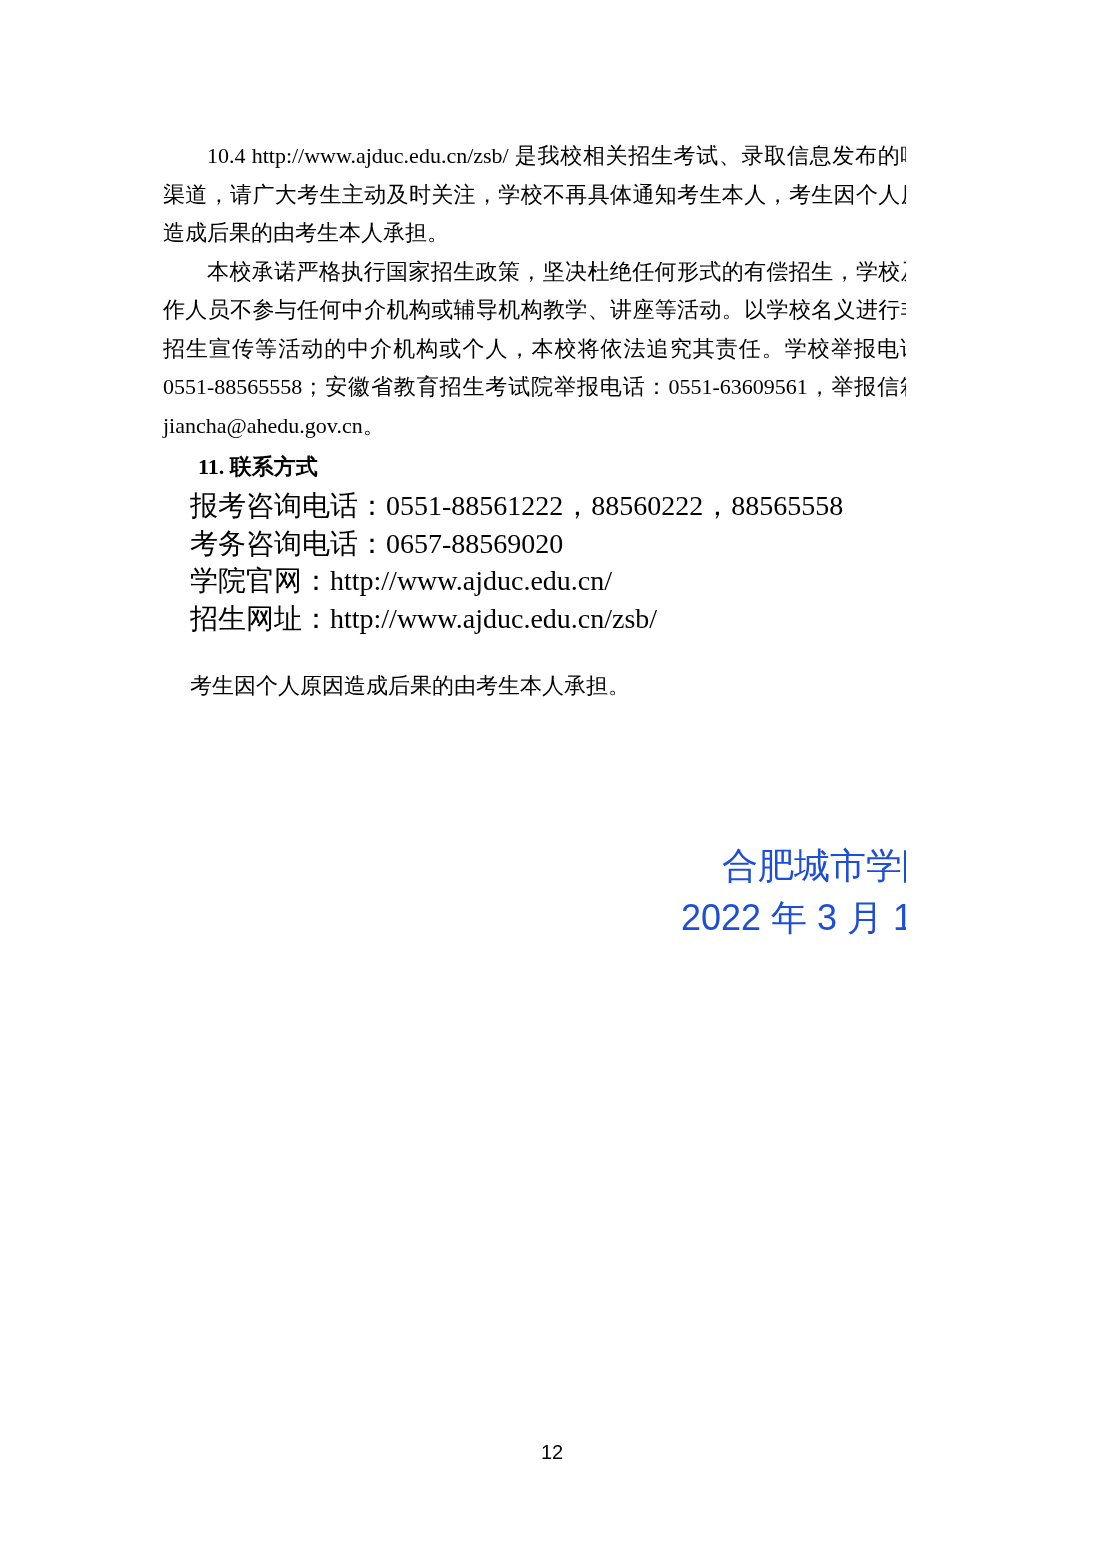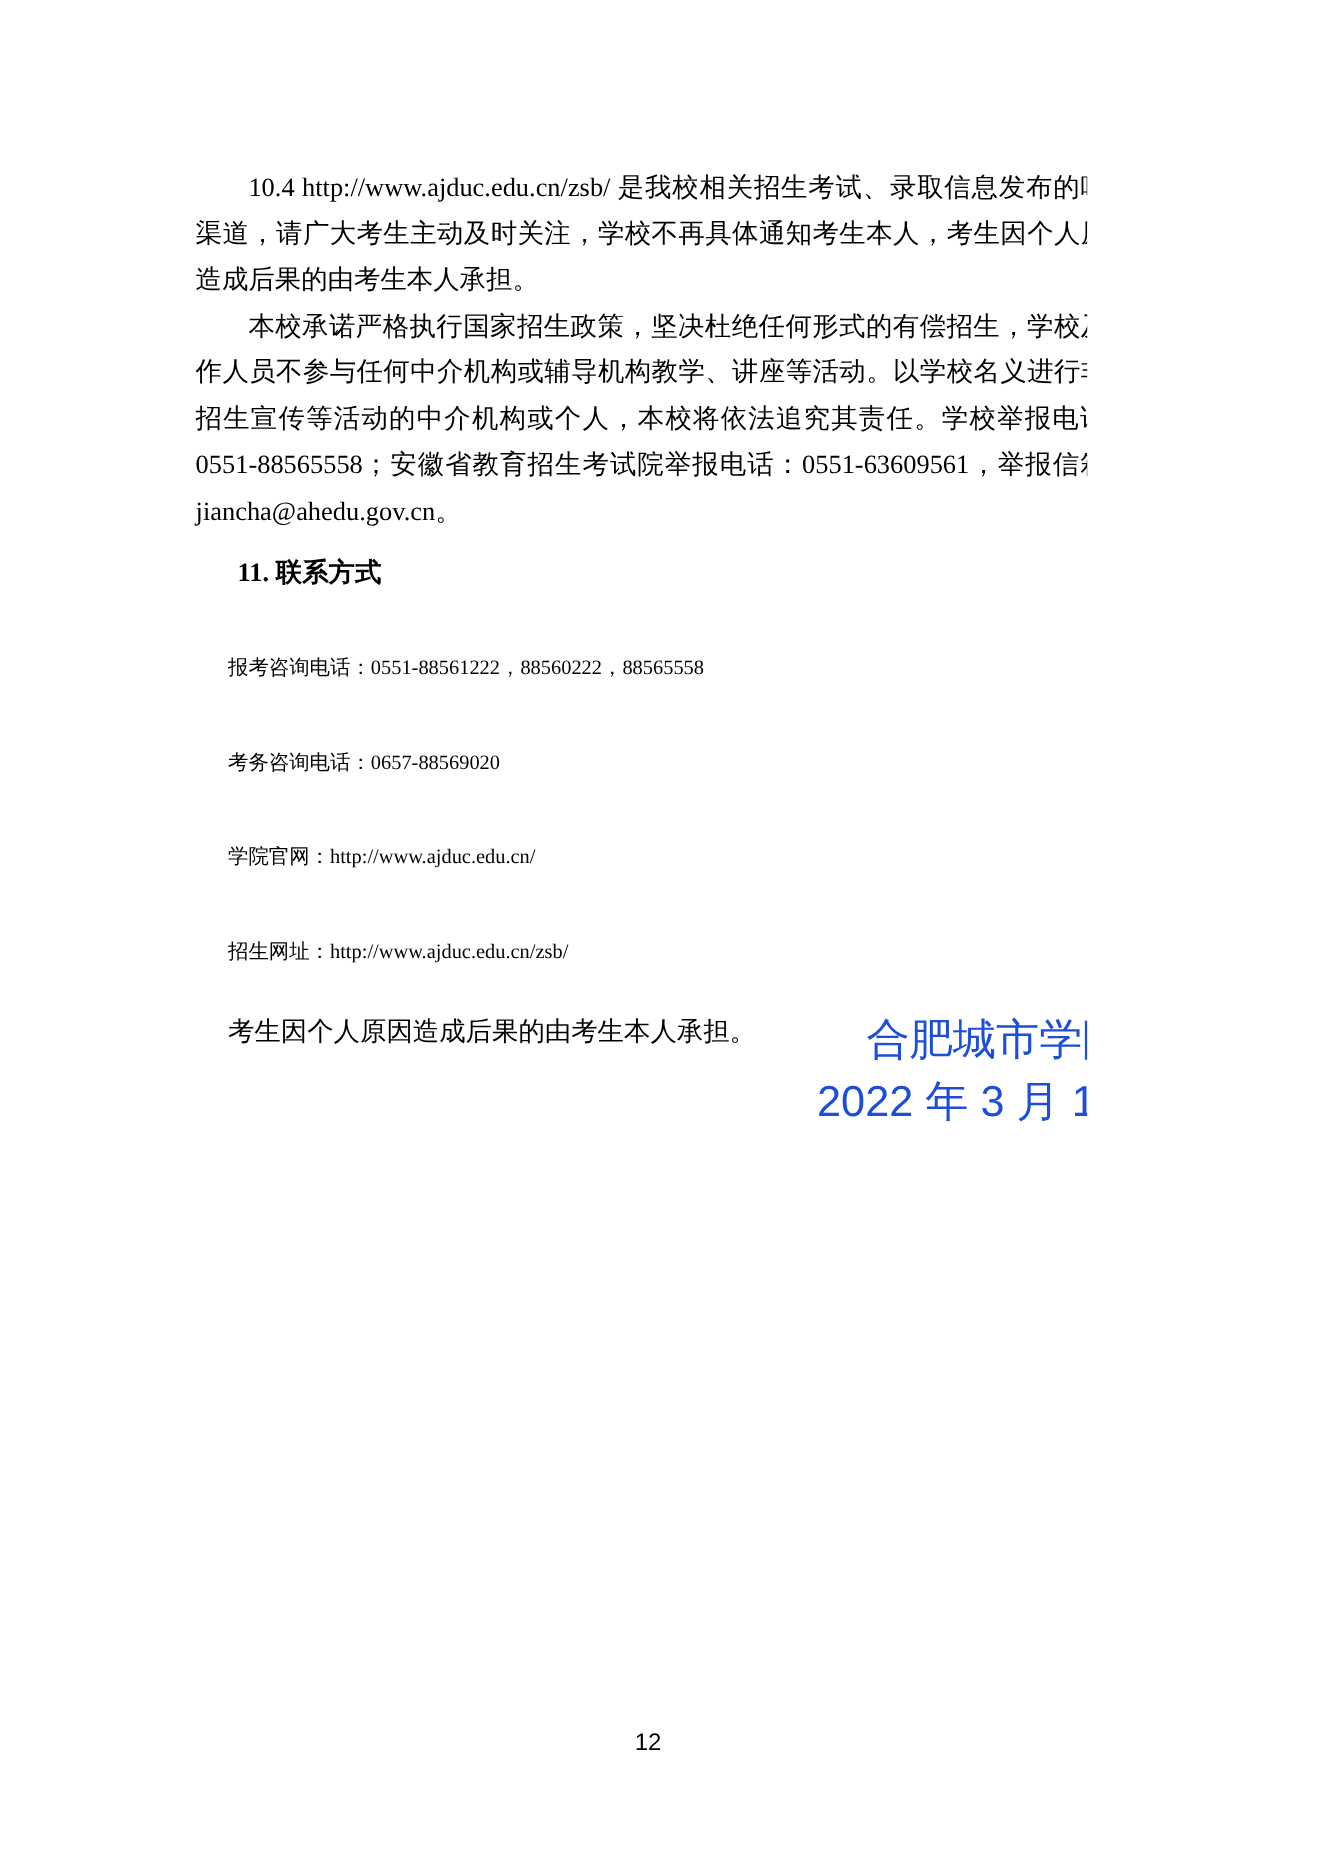"11. 联系方式" .heading { margin: 12px 0 0 0 -> 2px 0 0 0 }
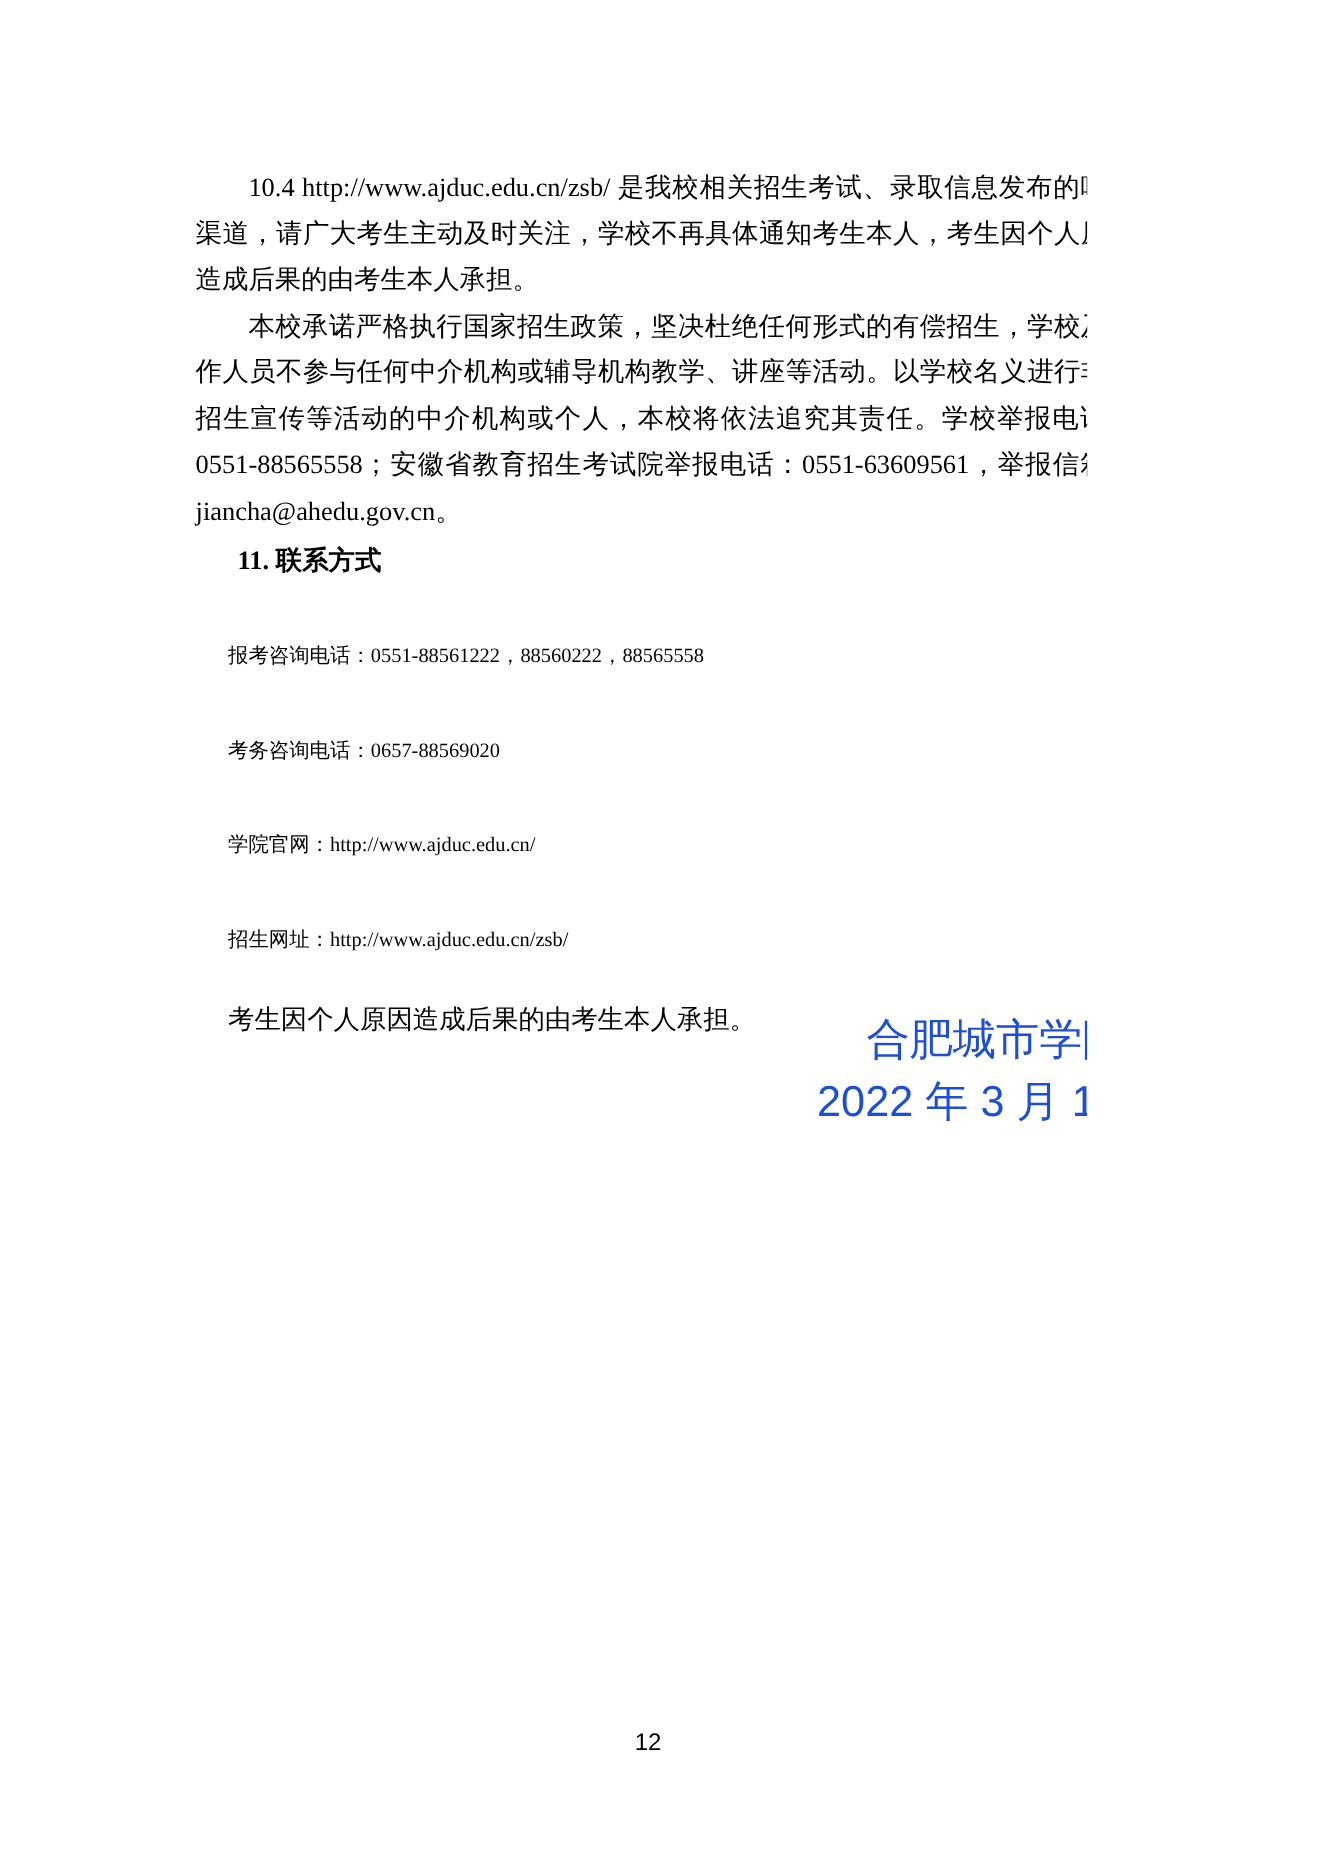"报考咨询电话：0551-88561222，88560222，88565558" .contact-line { font-size: 17px -> 28px; margin-top: 41px -> none }
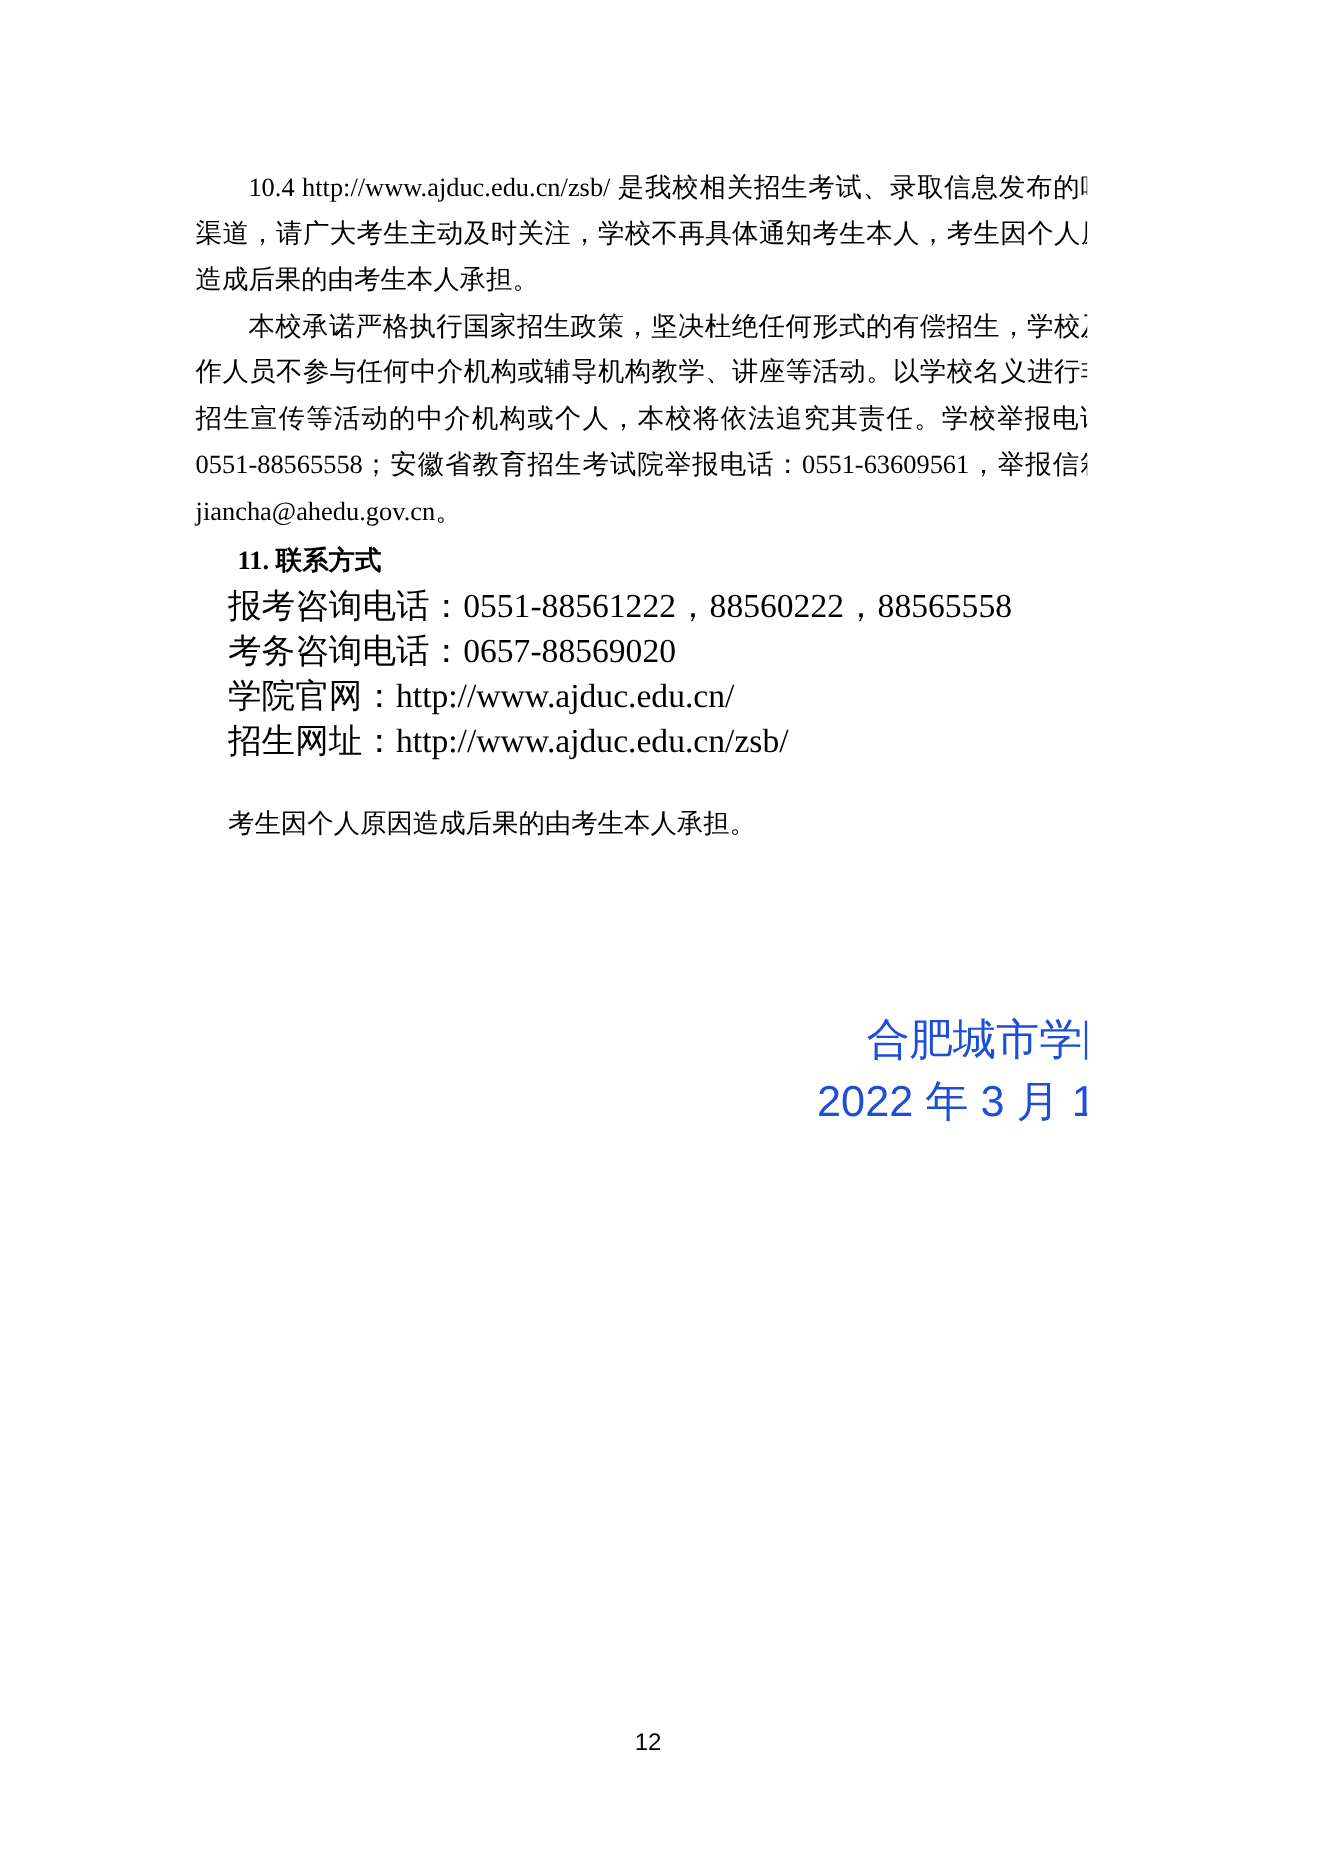"12" .page-number { left: 0 -> 12px }
